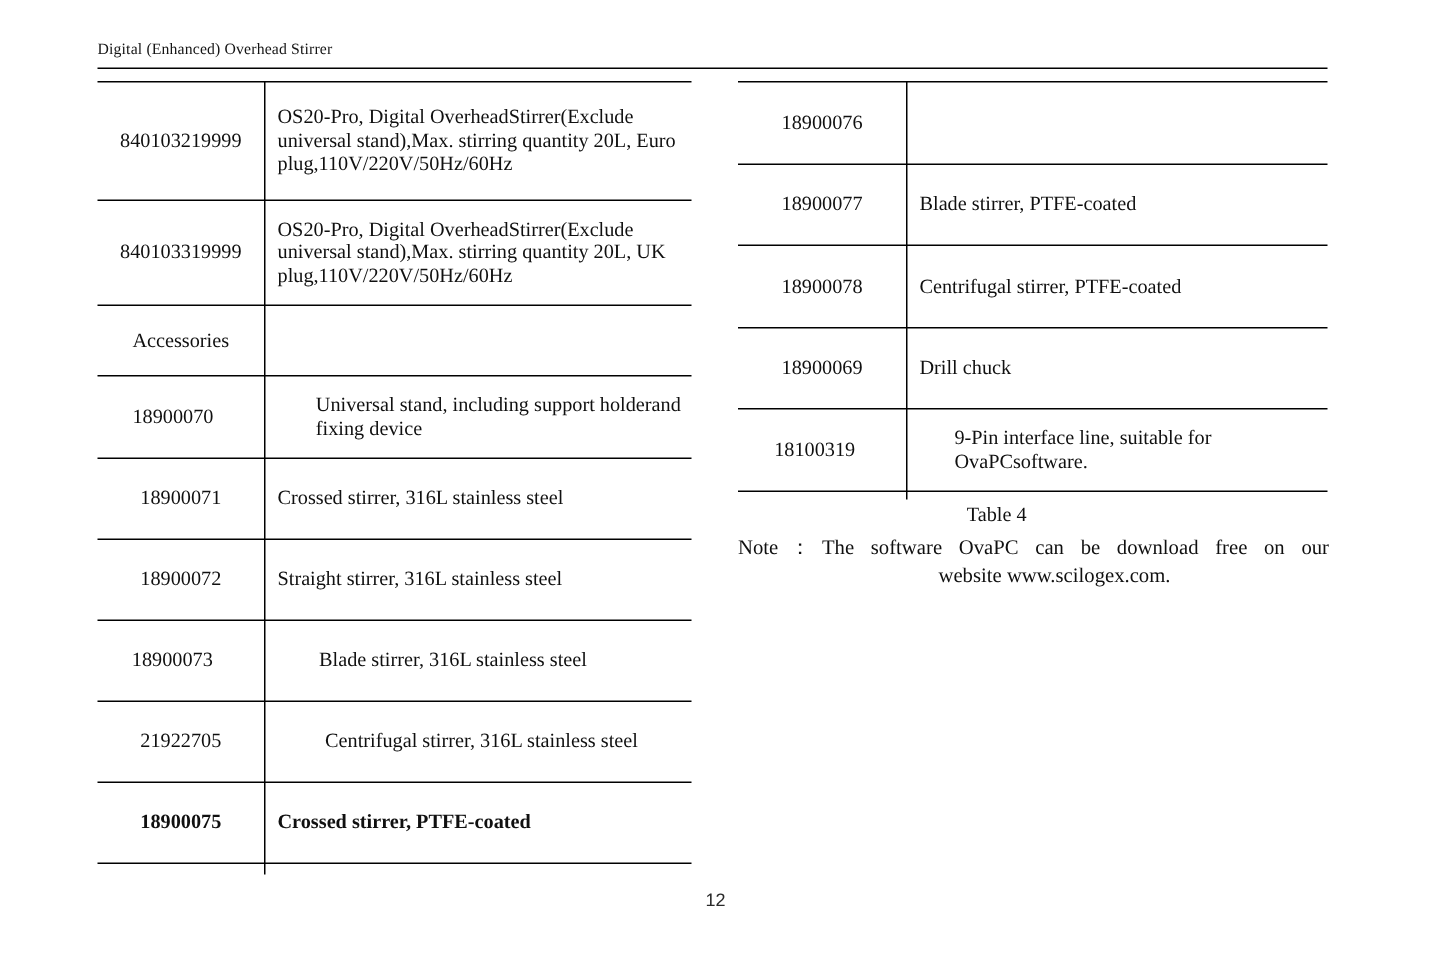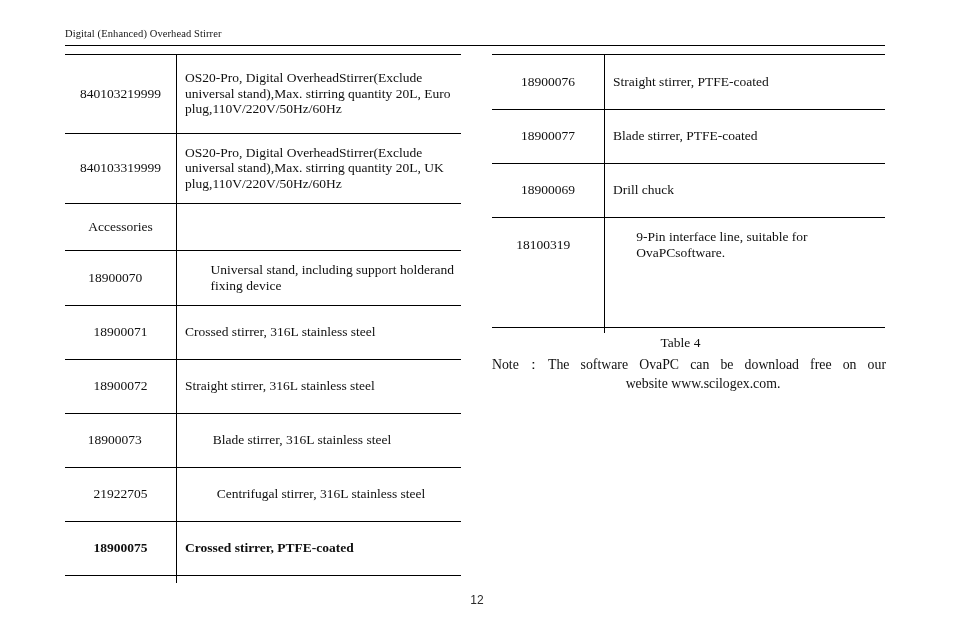"Straight stirrer, PTFE-coated" div.cell-desc { html: <div><span>Straight stirrer, PTFE-coated</span></div> -> none }
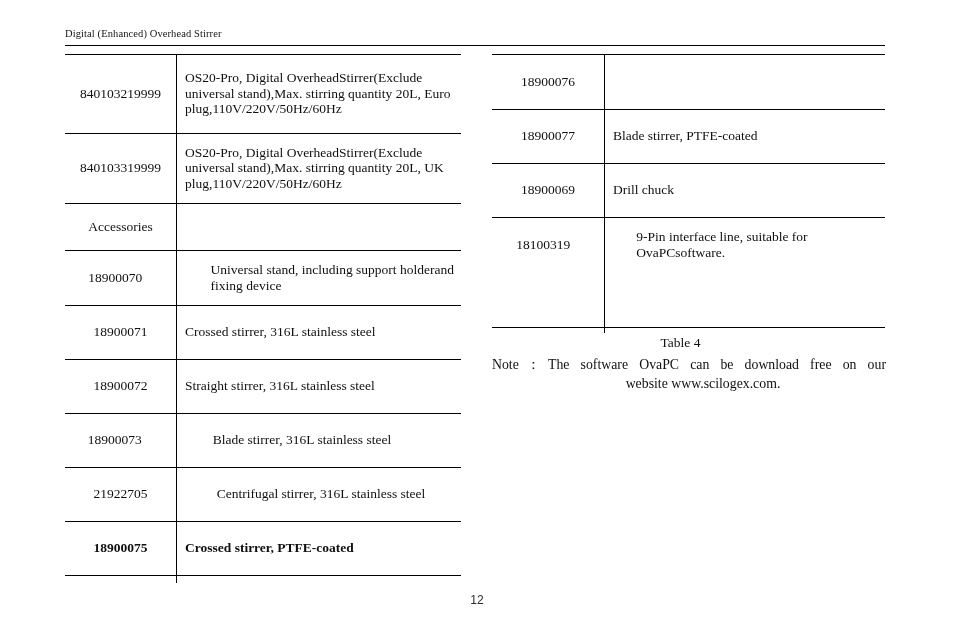"18900078" div.row { html: none -> <div> <div></div> <div>18900078</div> <div><span>Centrifugal stirrer, PTFE-coated</span></div> </div> }
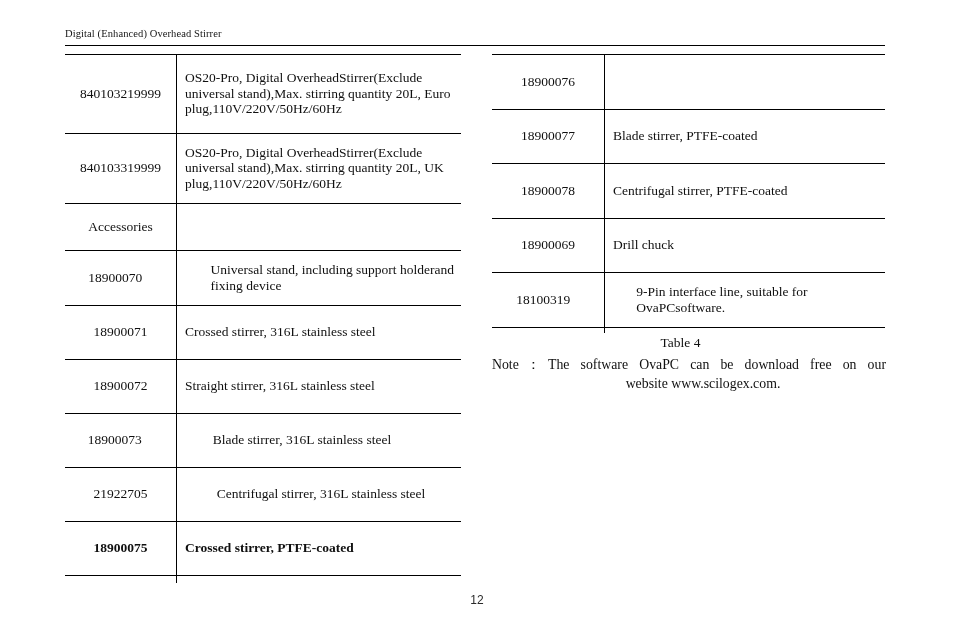"Table 4" .caption { left: 484px -> 468px }
